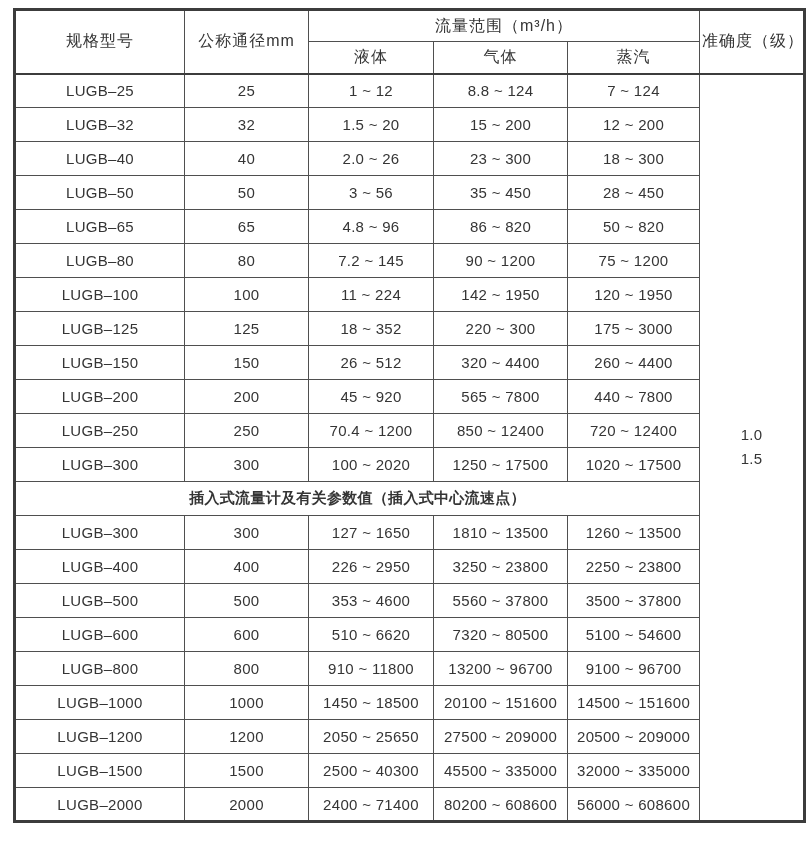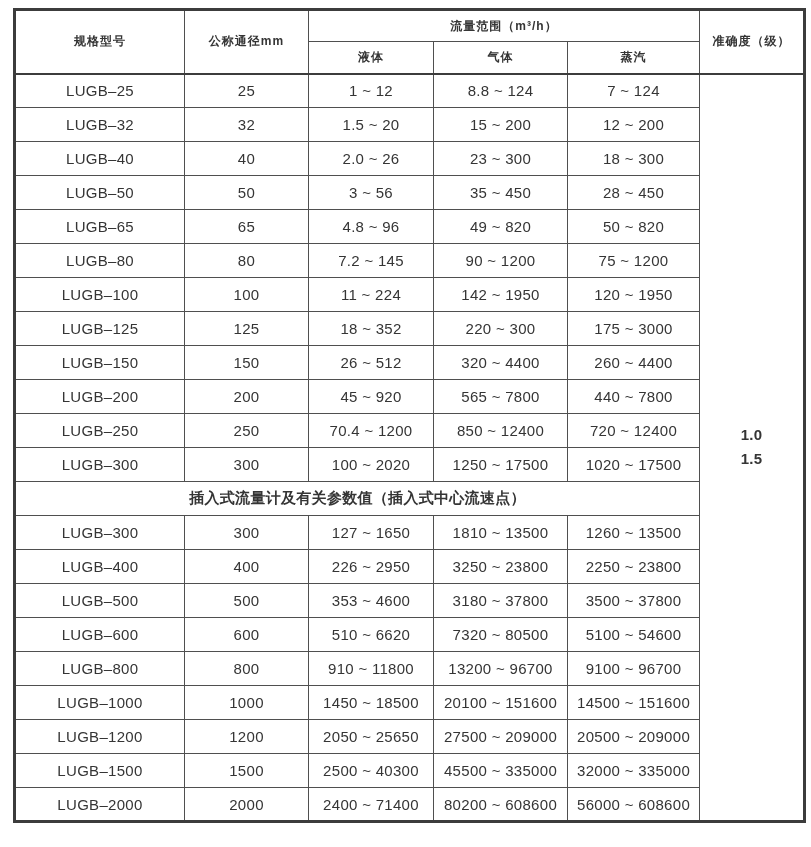"流量范围（m³/h）" table.spec th { font-size: 12px -> 16px; font-weight: bold -> normal }
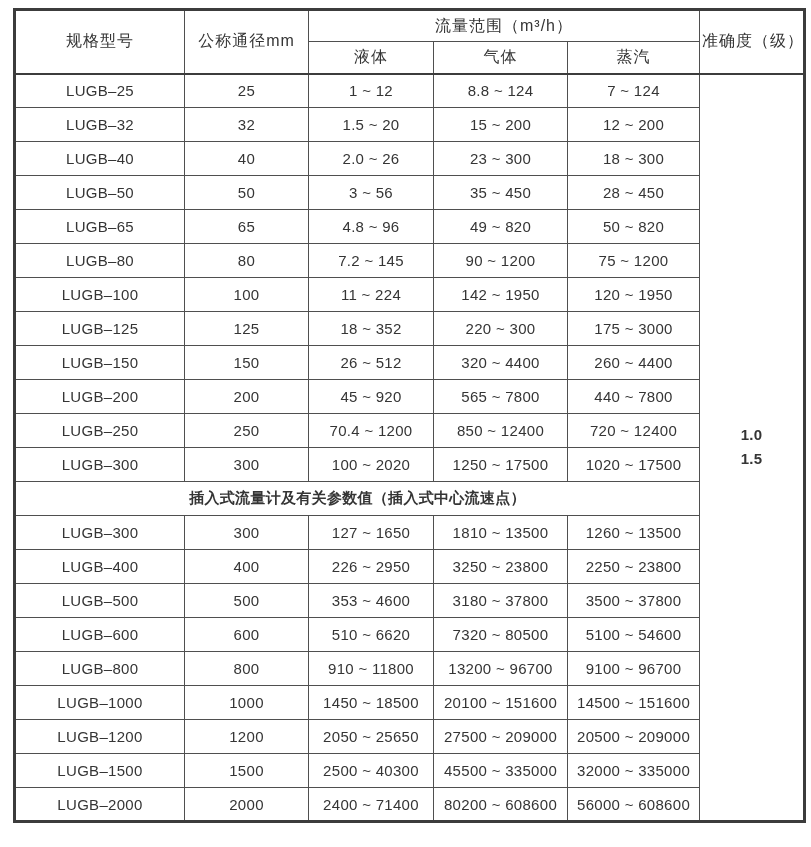"49 ~ 820" td { text: 49 -> 86 }
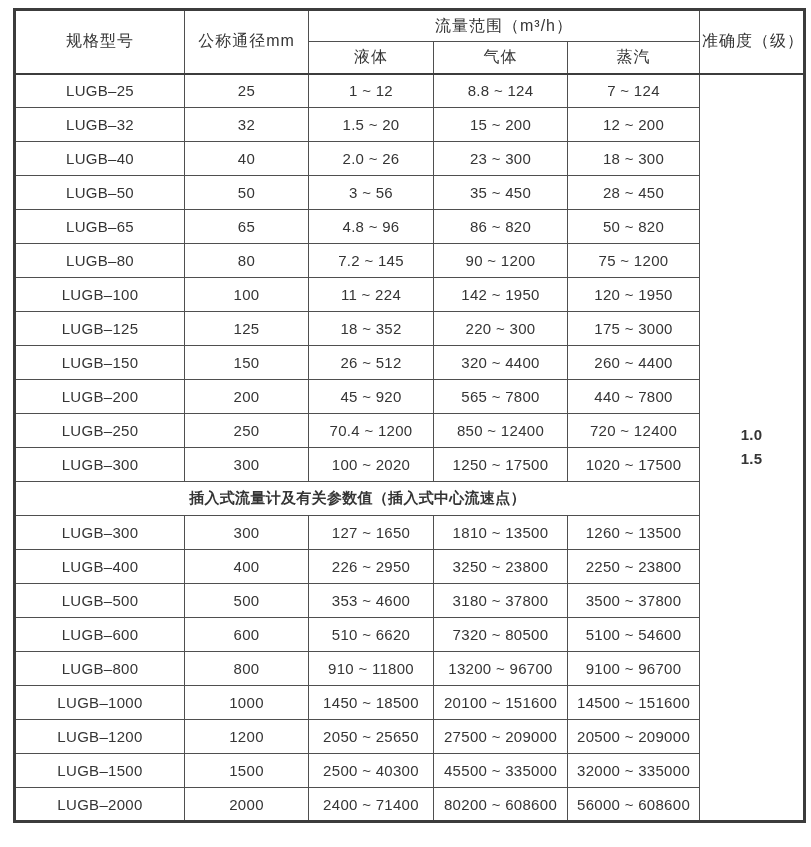"1.0" td.accuracy-cell { font-weight: bold -> none }
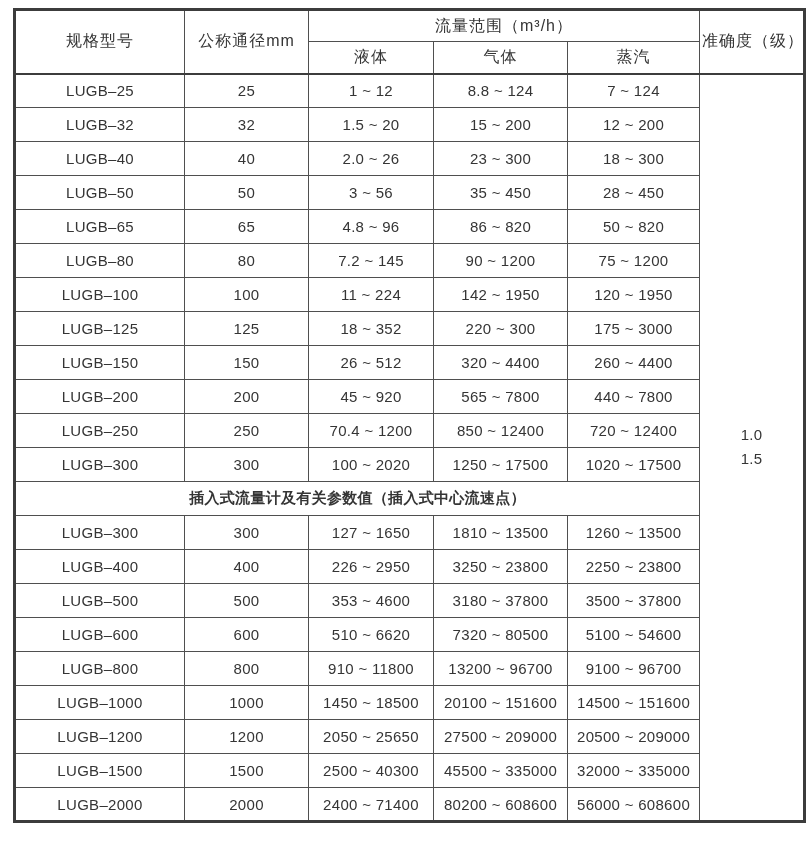"3180 ~ 37800" td { text: 3180 -> 5560 }
